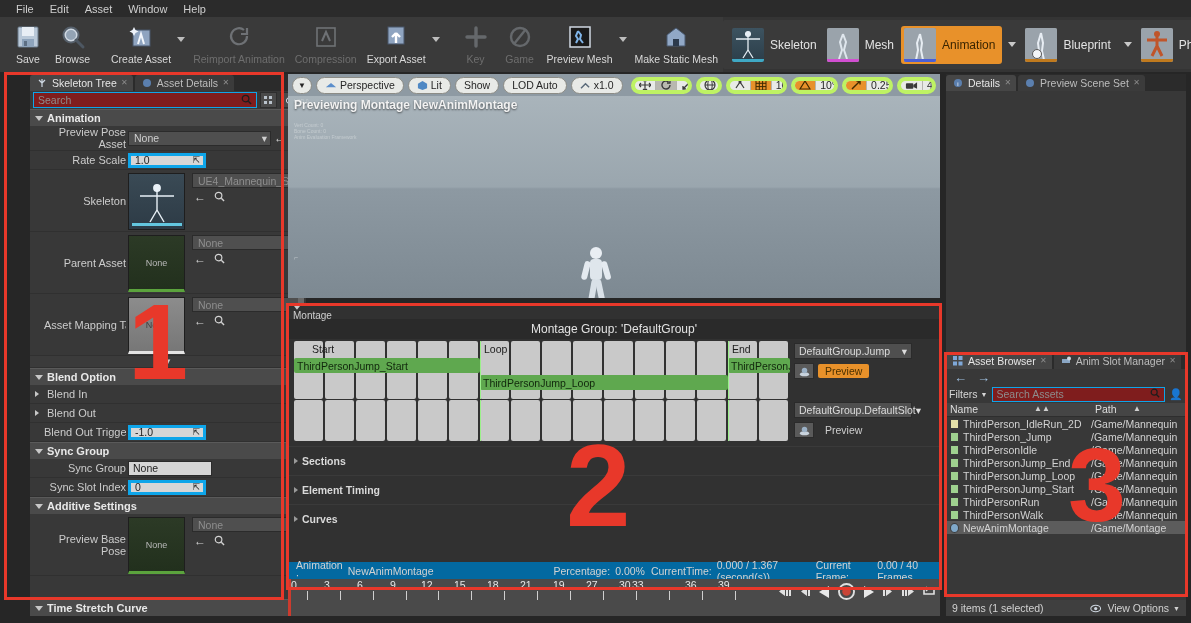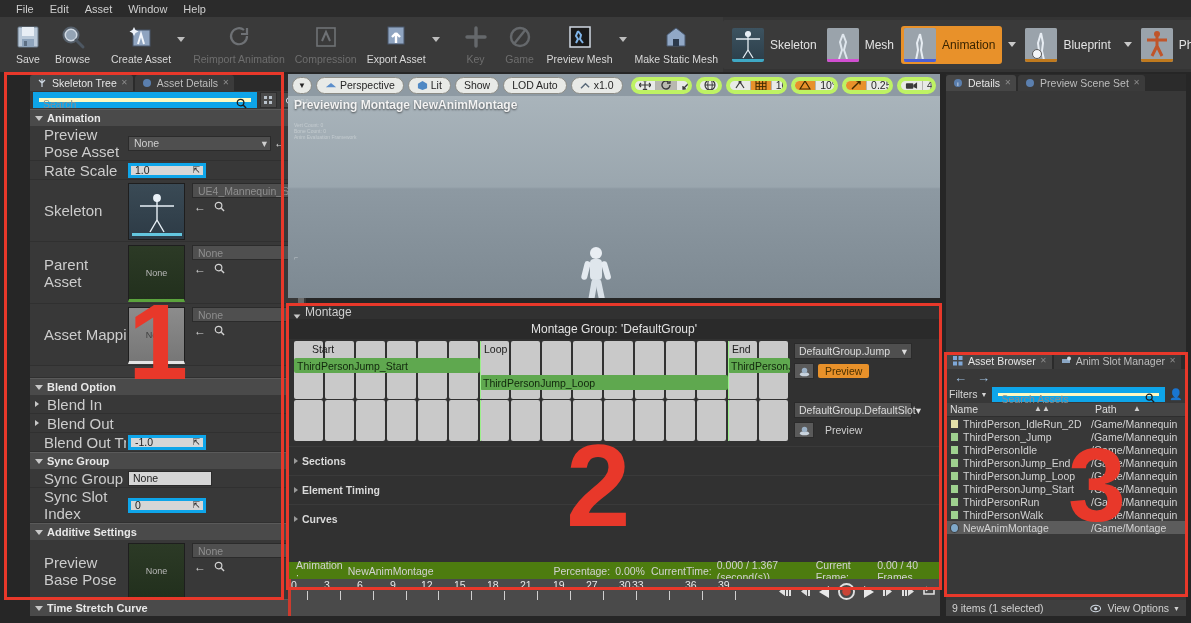"Search" .searchbox { align-items: flex-start -> center; background: #fef9c3 -> #7f1d1d; border: 6px solid #0ea5e9 -> 1px solid #0ea5e9 }
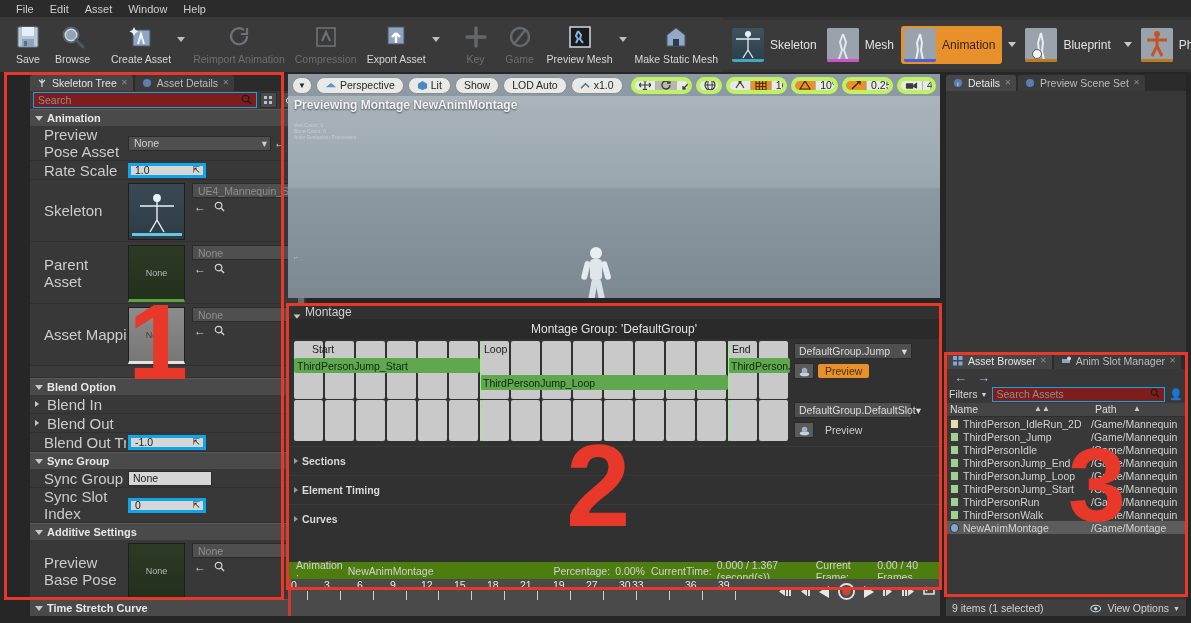"Preview Pose Asset" .prop-label { font-size: 15px -> 11px; text-align: none -> right }
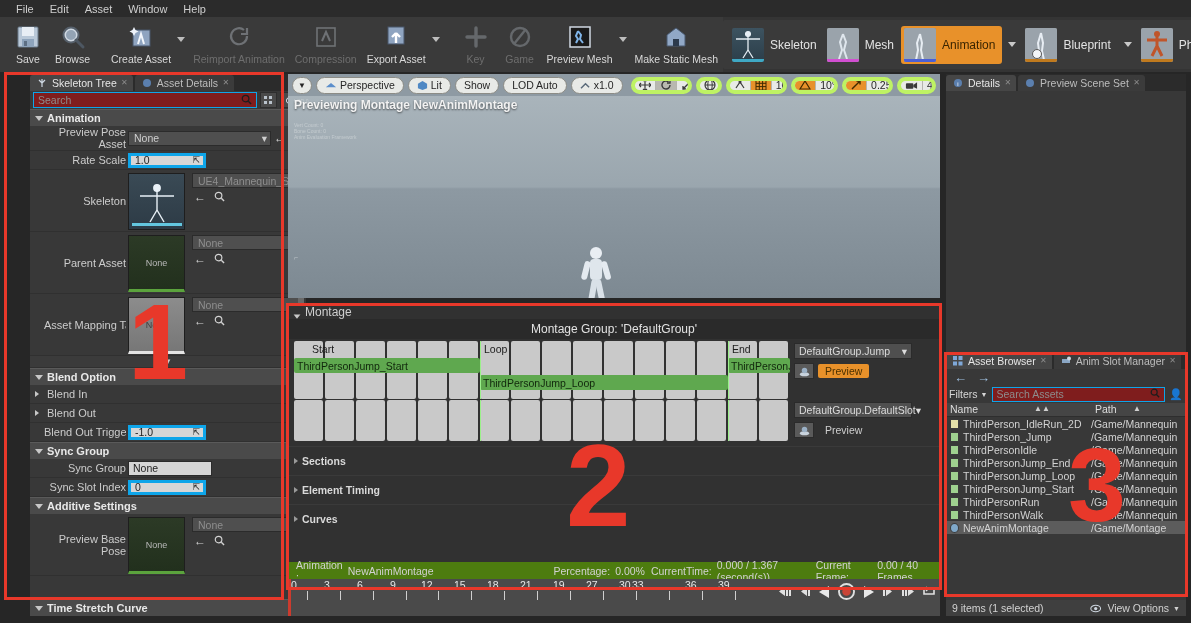"Montage" .m-head { align-items: flex-end -> flex-start; flex-direction: none -> column; font-size: 12px -> 10px }
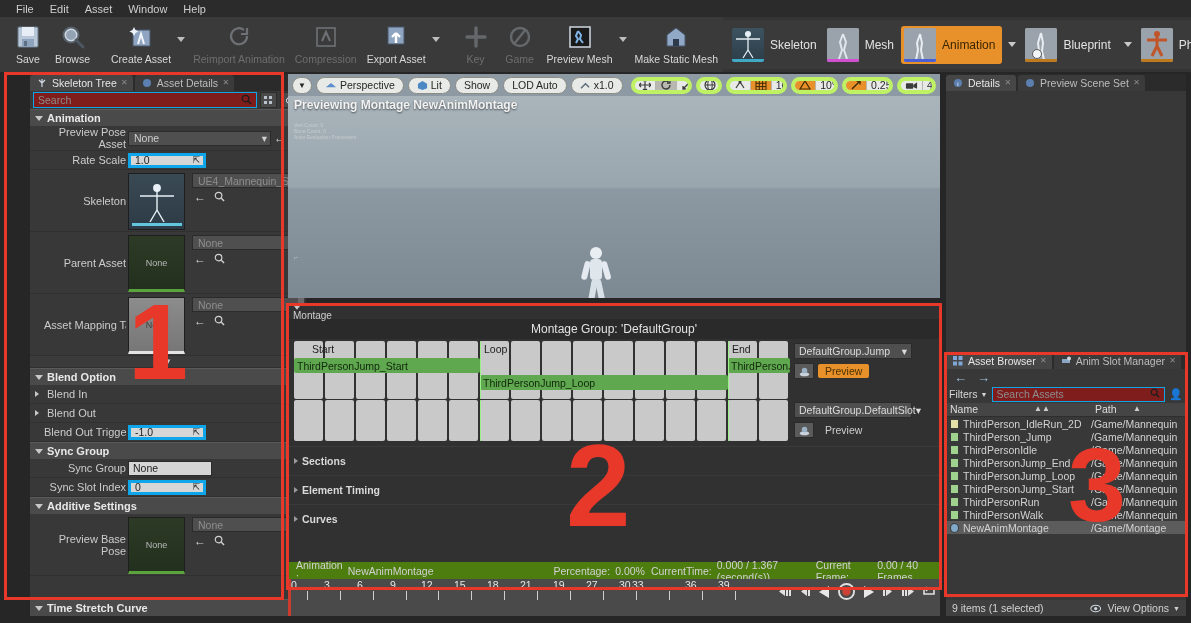"Animation :" .m-status { background: #4d7c0f -> #0369a1 }
